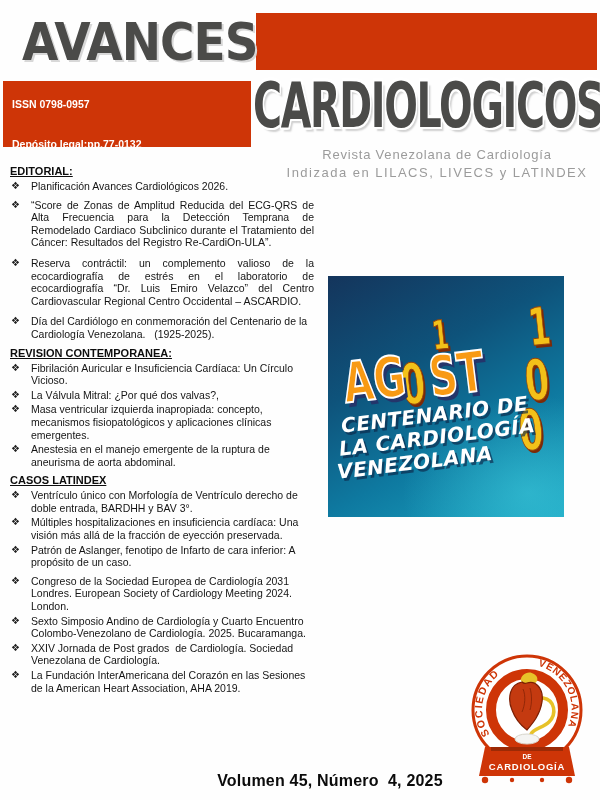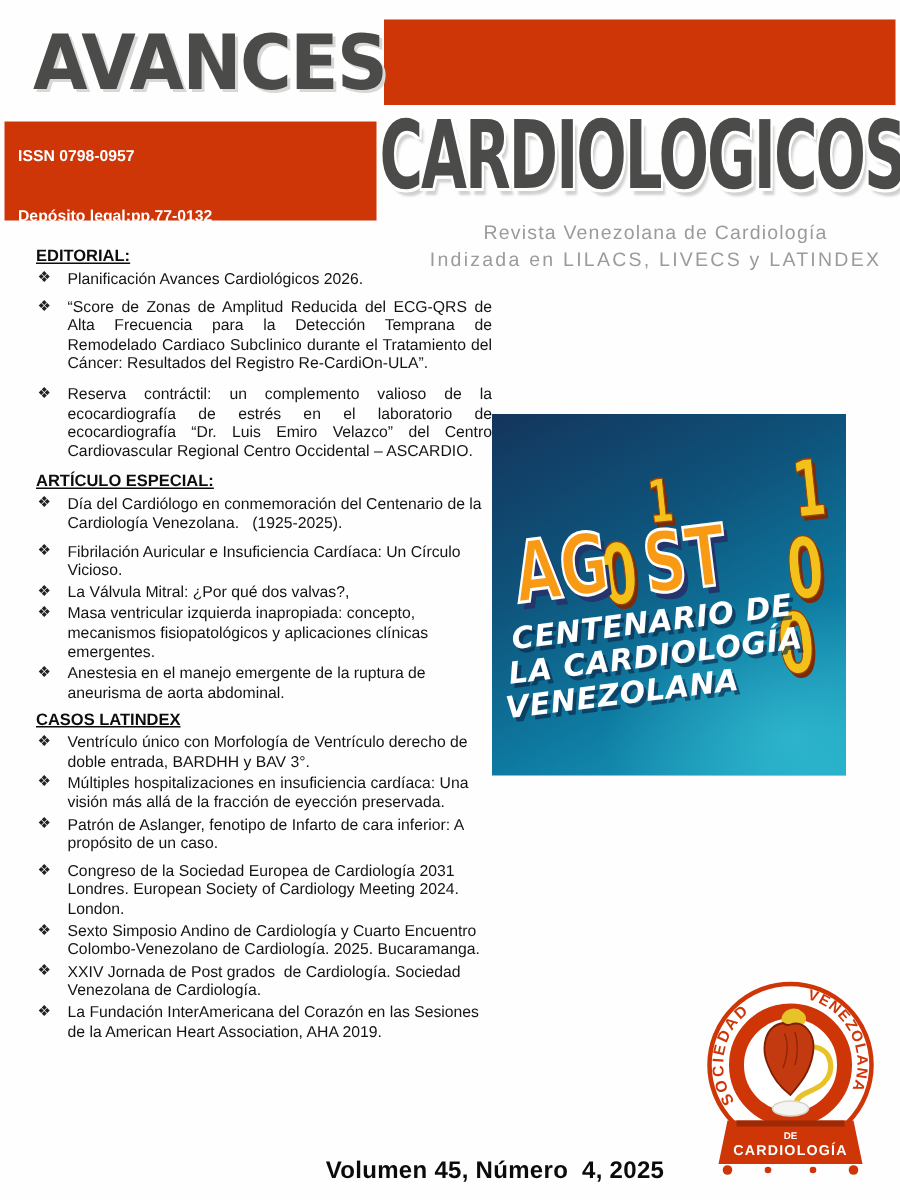"EDITORIAL:" .toc { margin-left: 14px -> none }
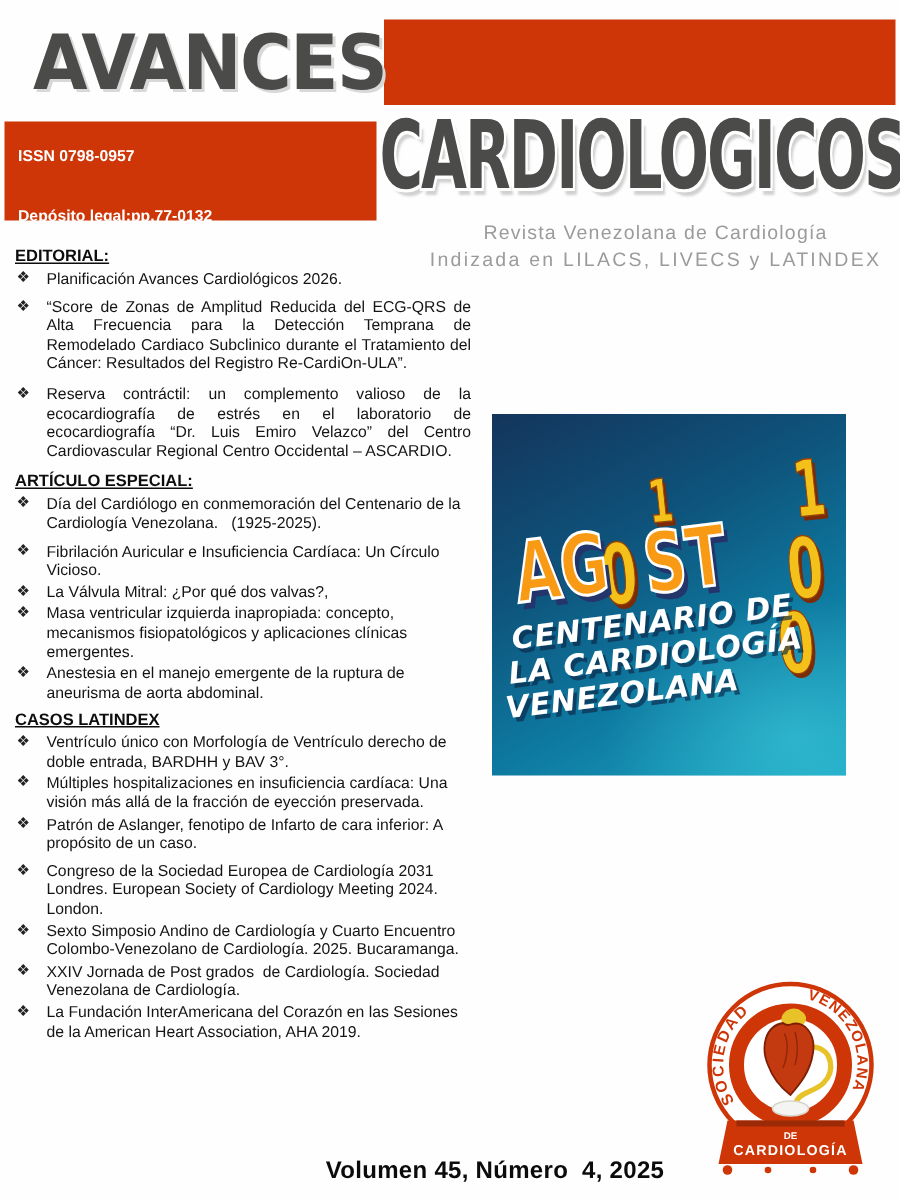"ARTÍCULO ESPECIAL:" div.sec-head { html: <div>ARTÍCULO ESPECIAL:</div> -> none }
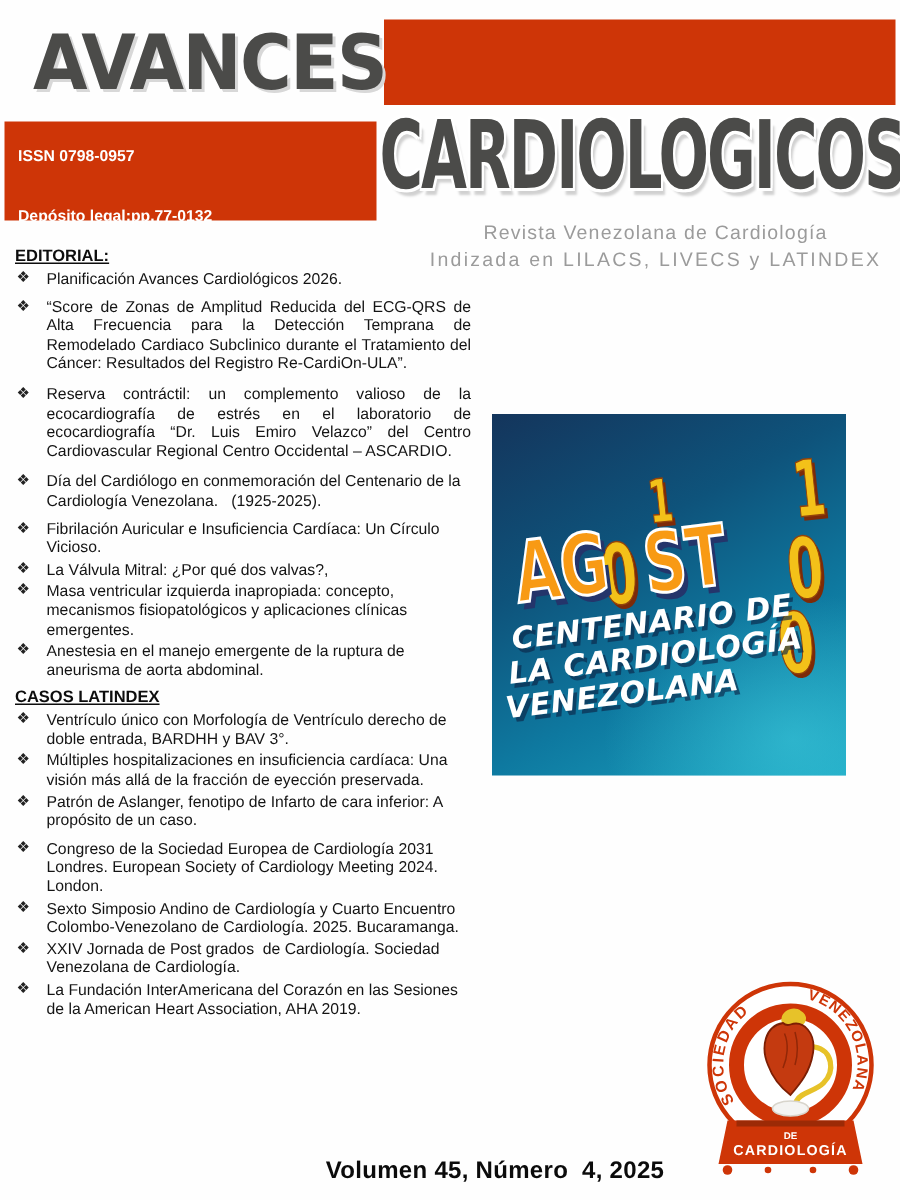"REVISION CONTEMPORANEA:" div.sec-head { html: none -> <div>REVISION CONTEMPORANEA:</div> }
